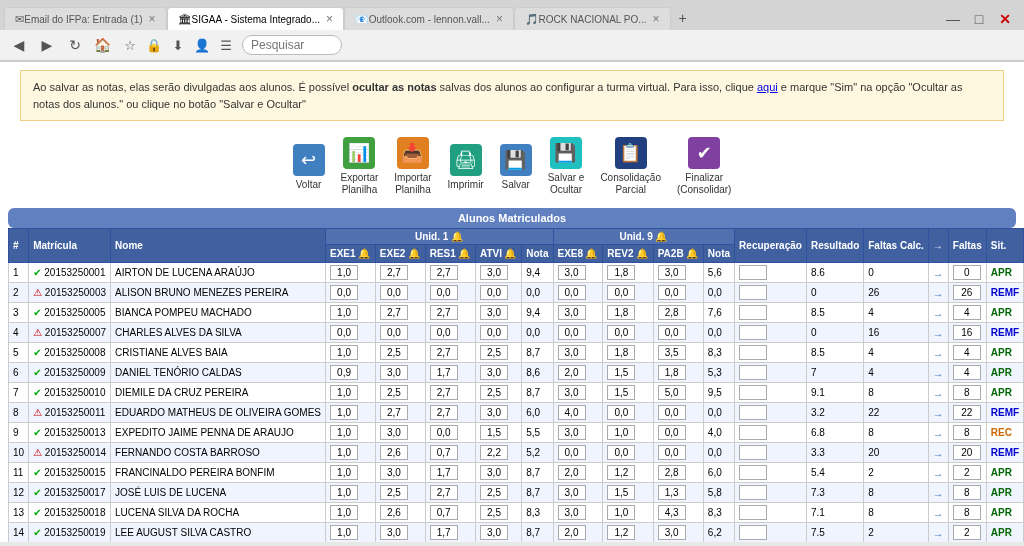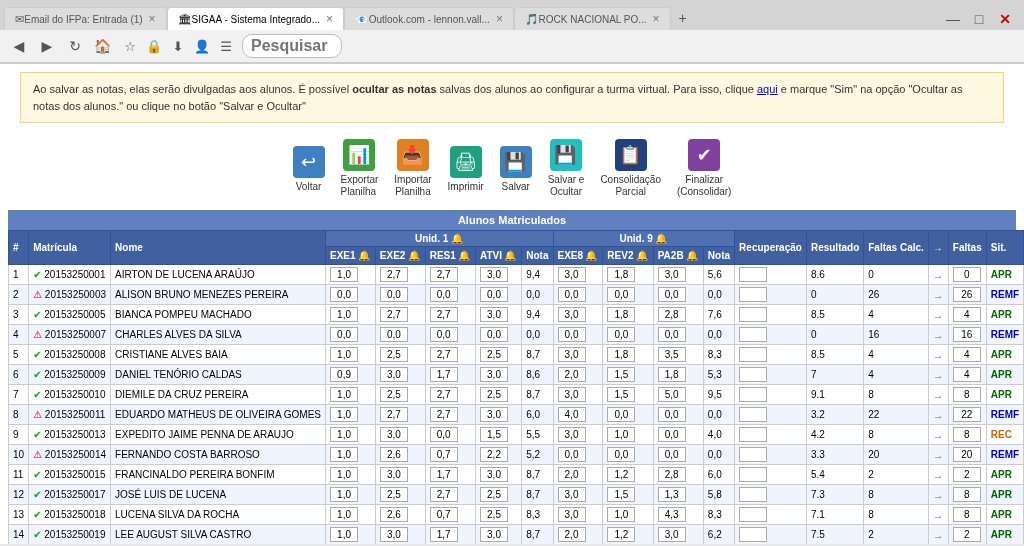"Pesquisar" input { font-size: 16px -> 12px; font-weight: bold -> none }
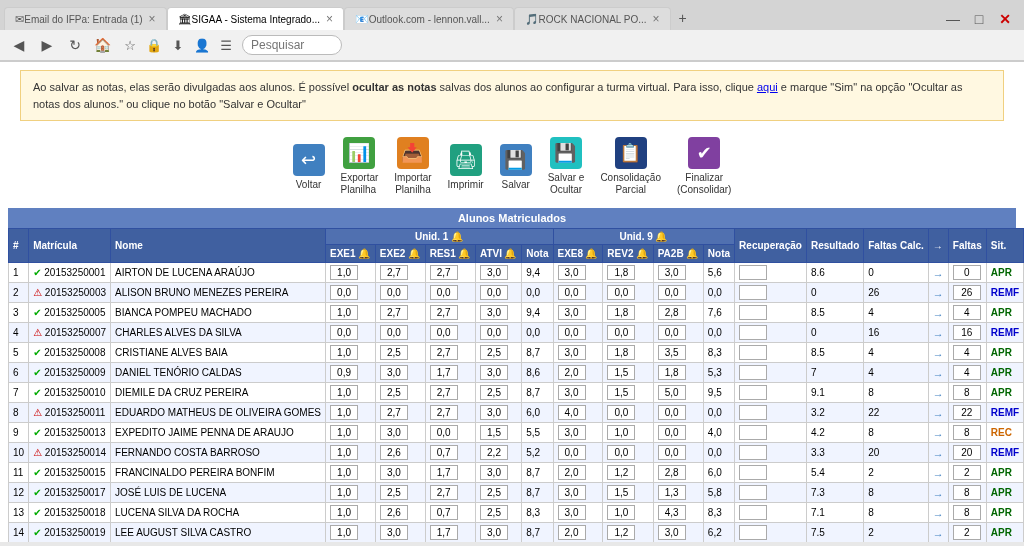"Exportar" span { text-align: left -> center }
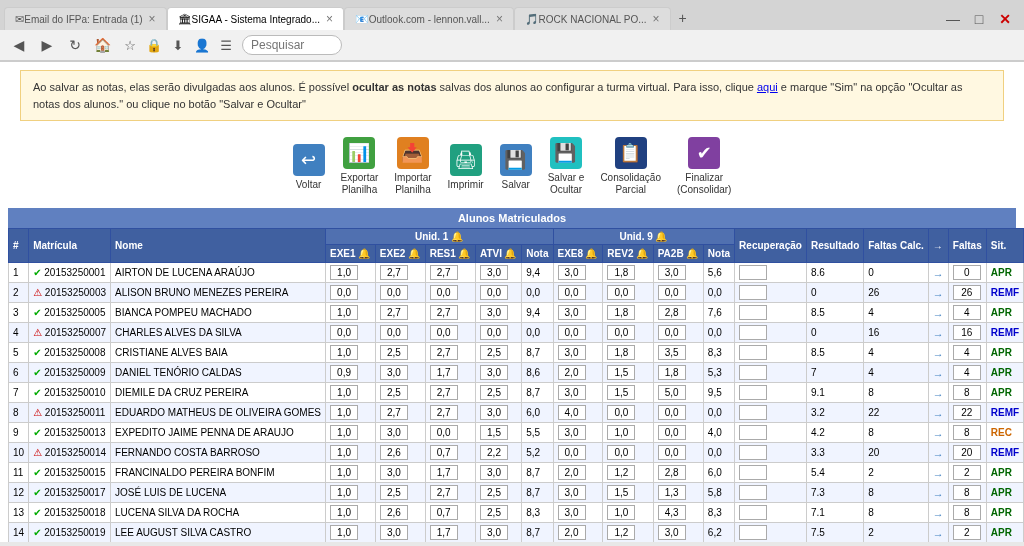"Alunos Matriculados" .section-header { border-radius: none -> 6px }
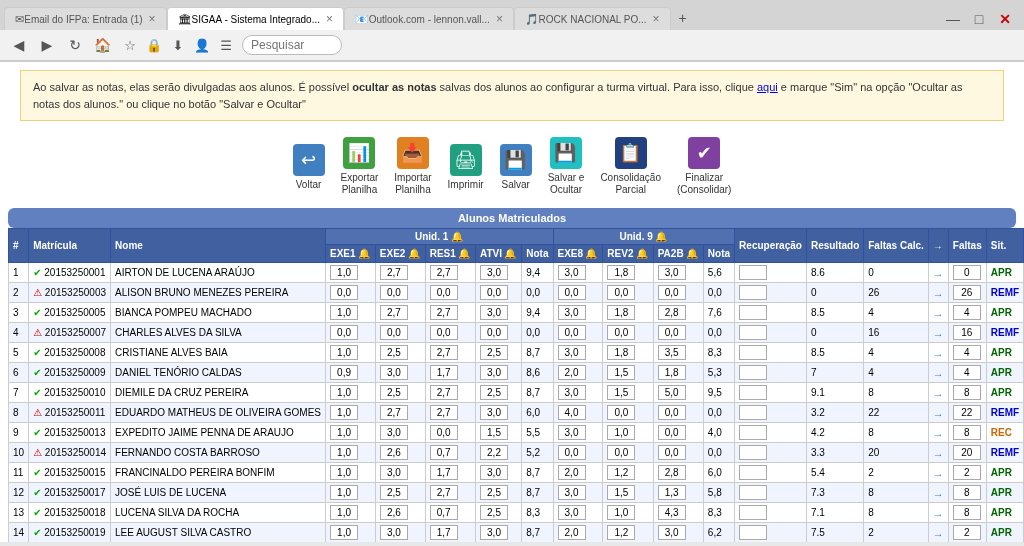"4.2" td { text: 4.2 -> 6.8 }
